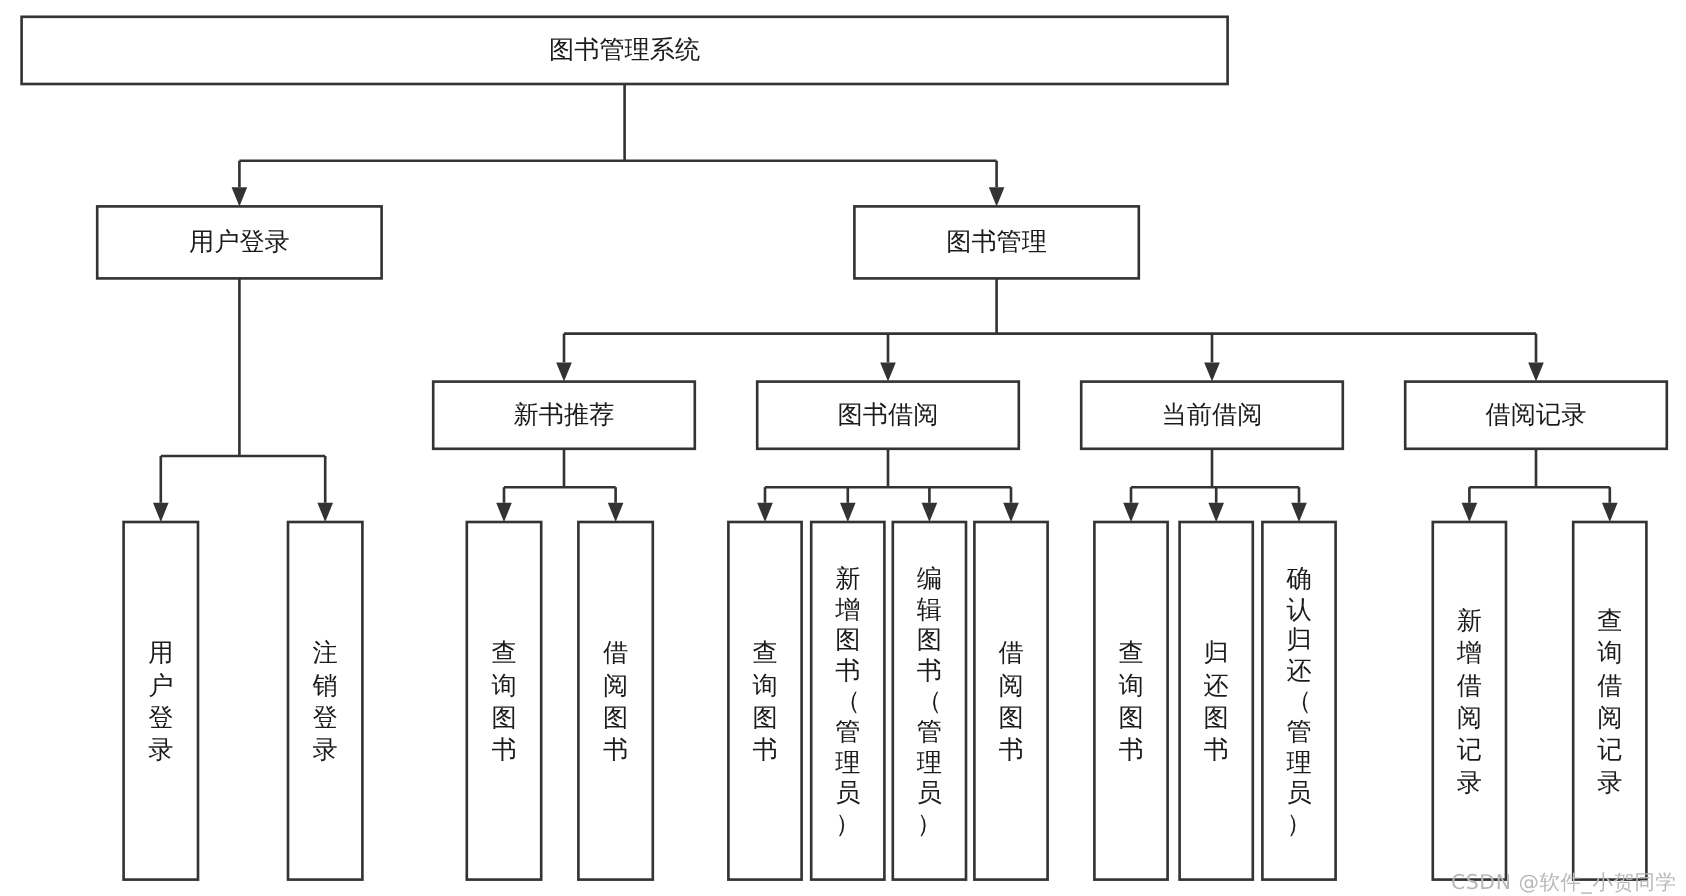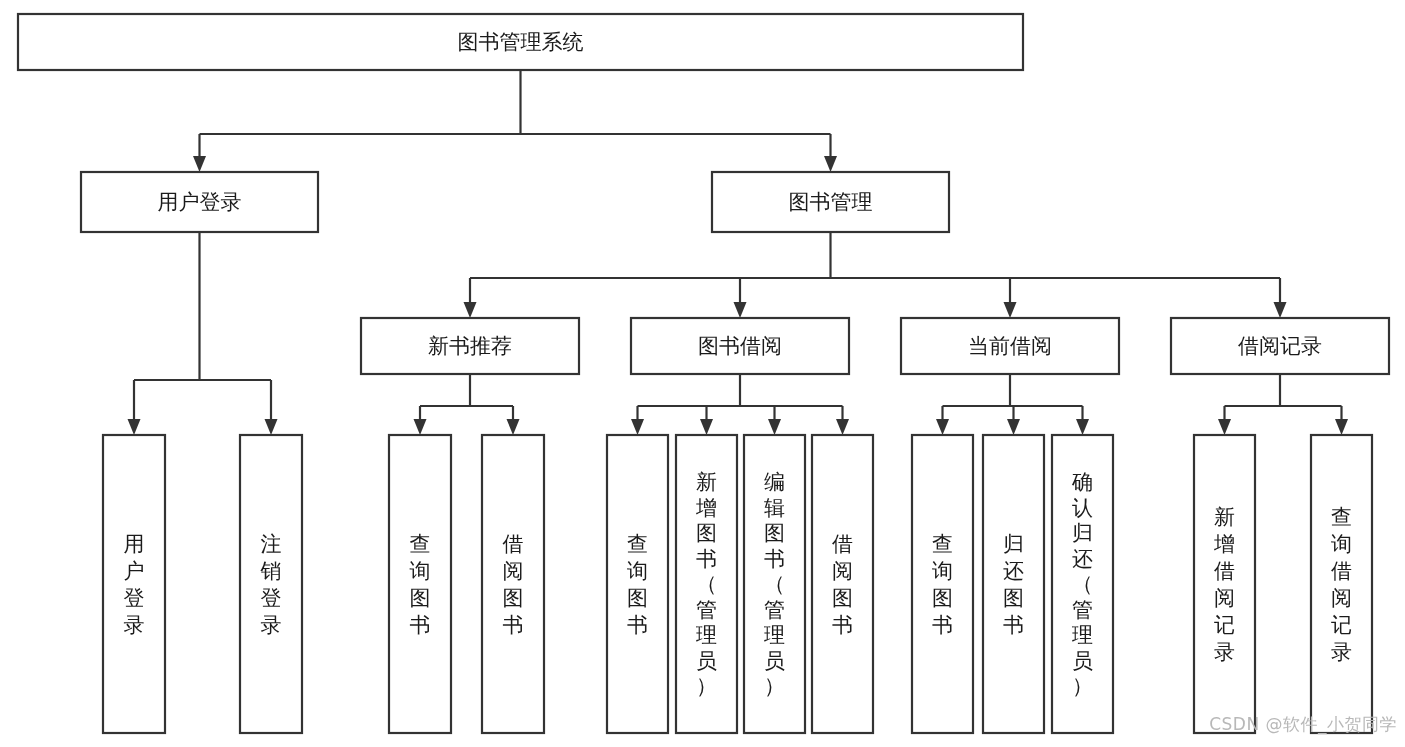"CSDN @软件_小贺同学" .watermark { bottom: 11px -> 0 }
